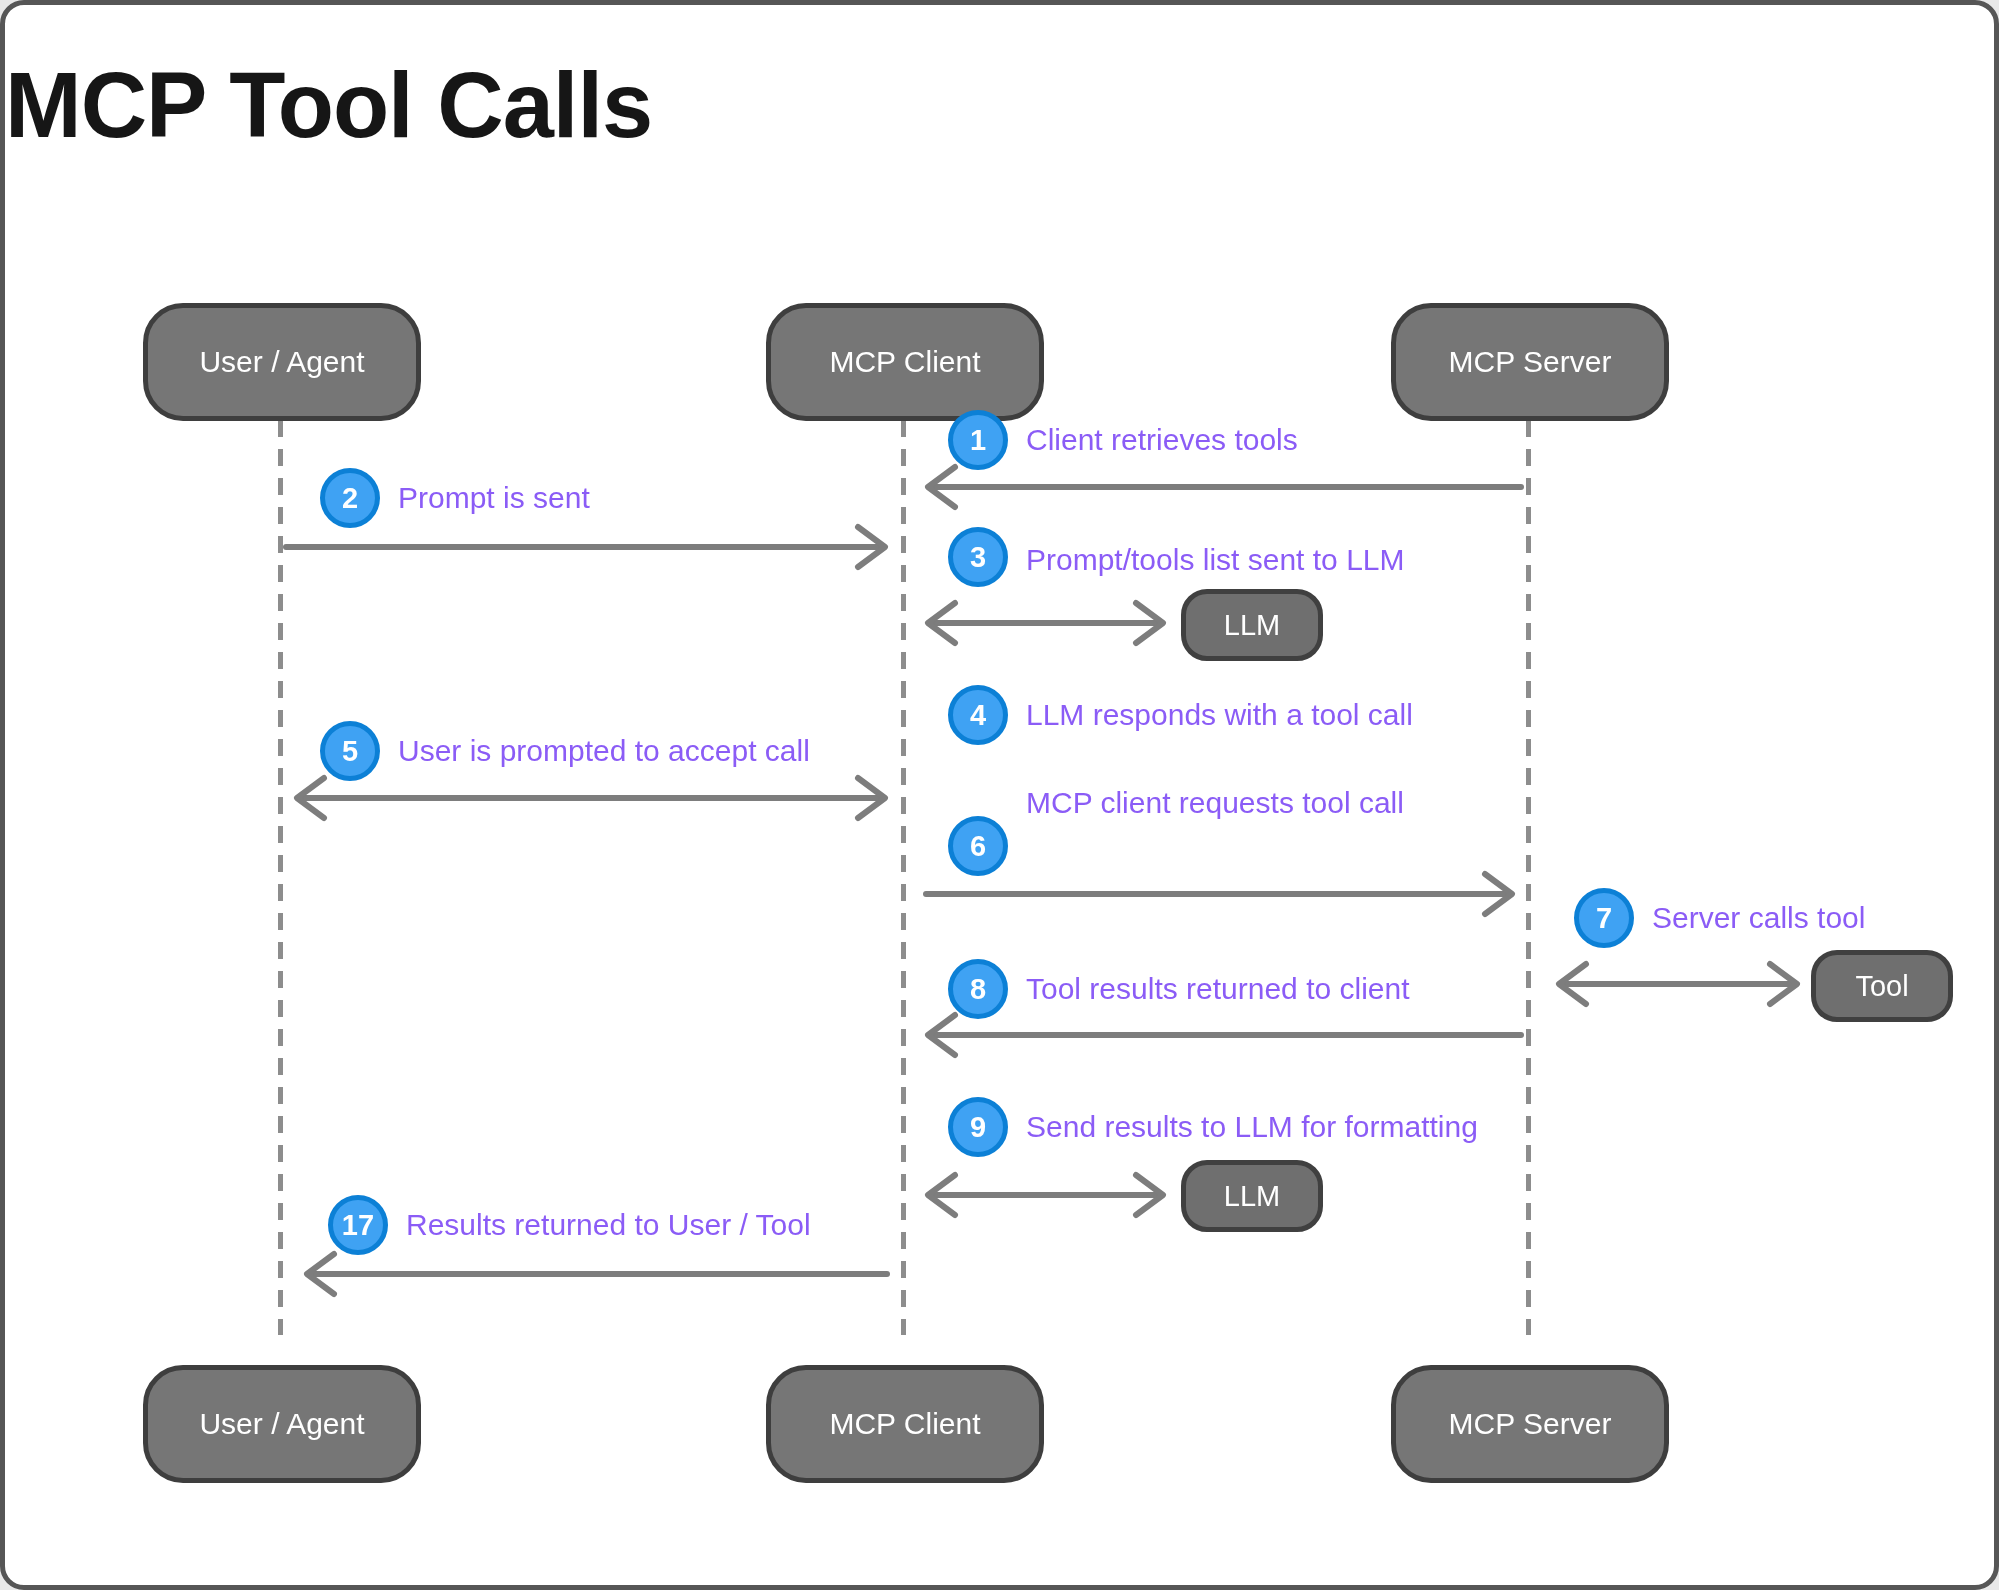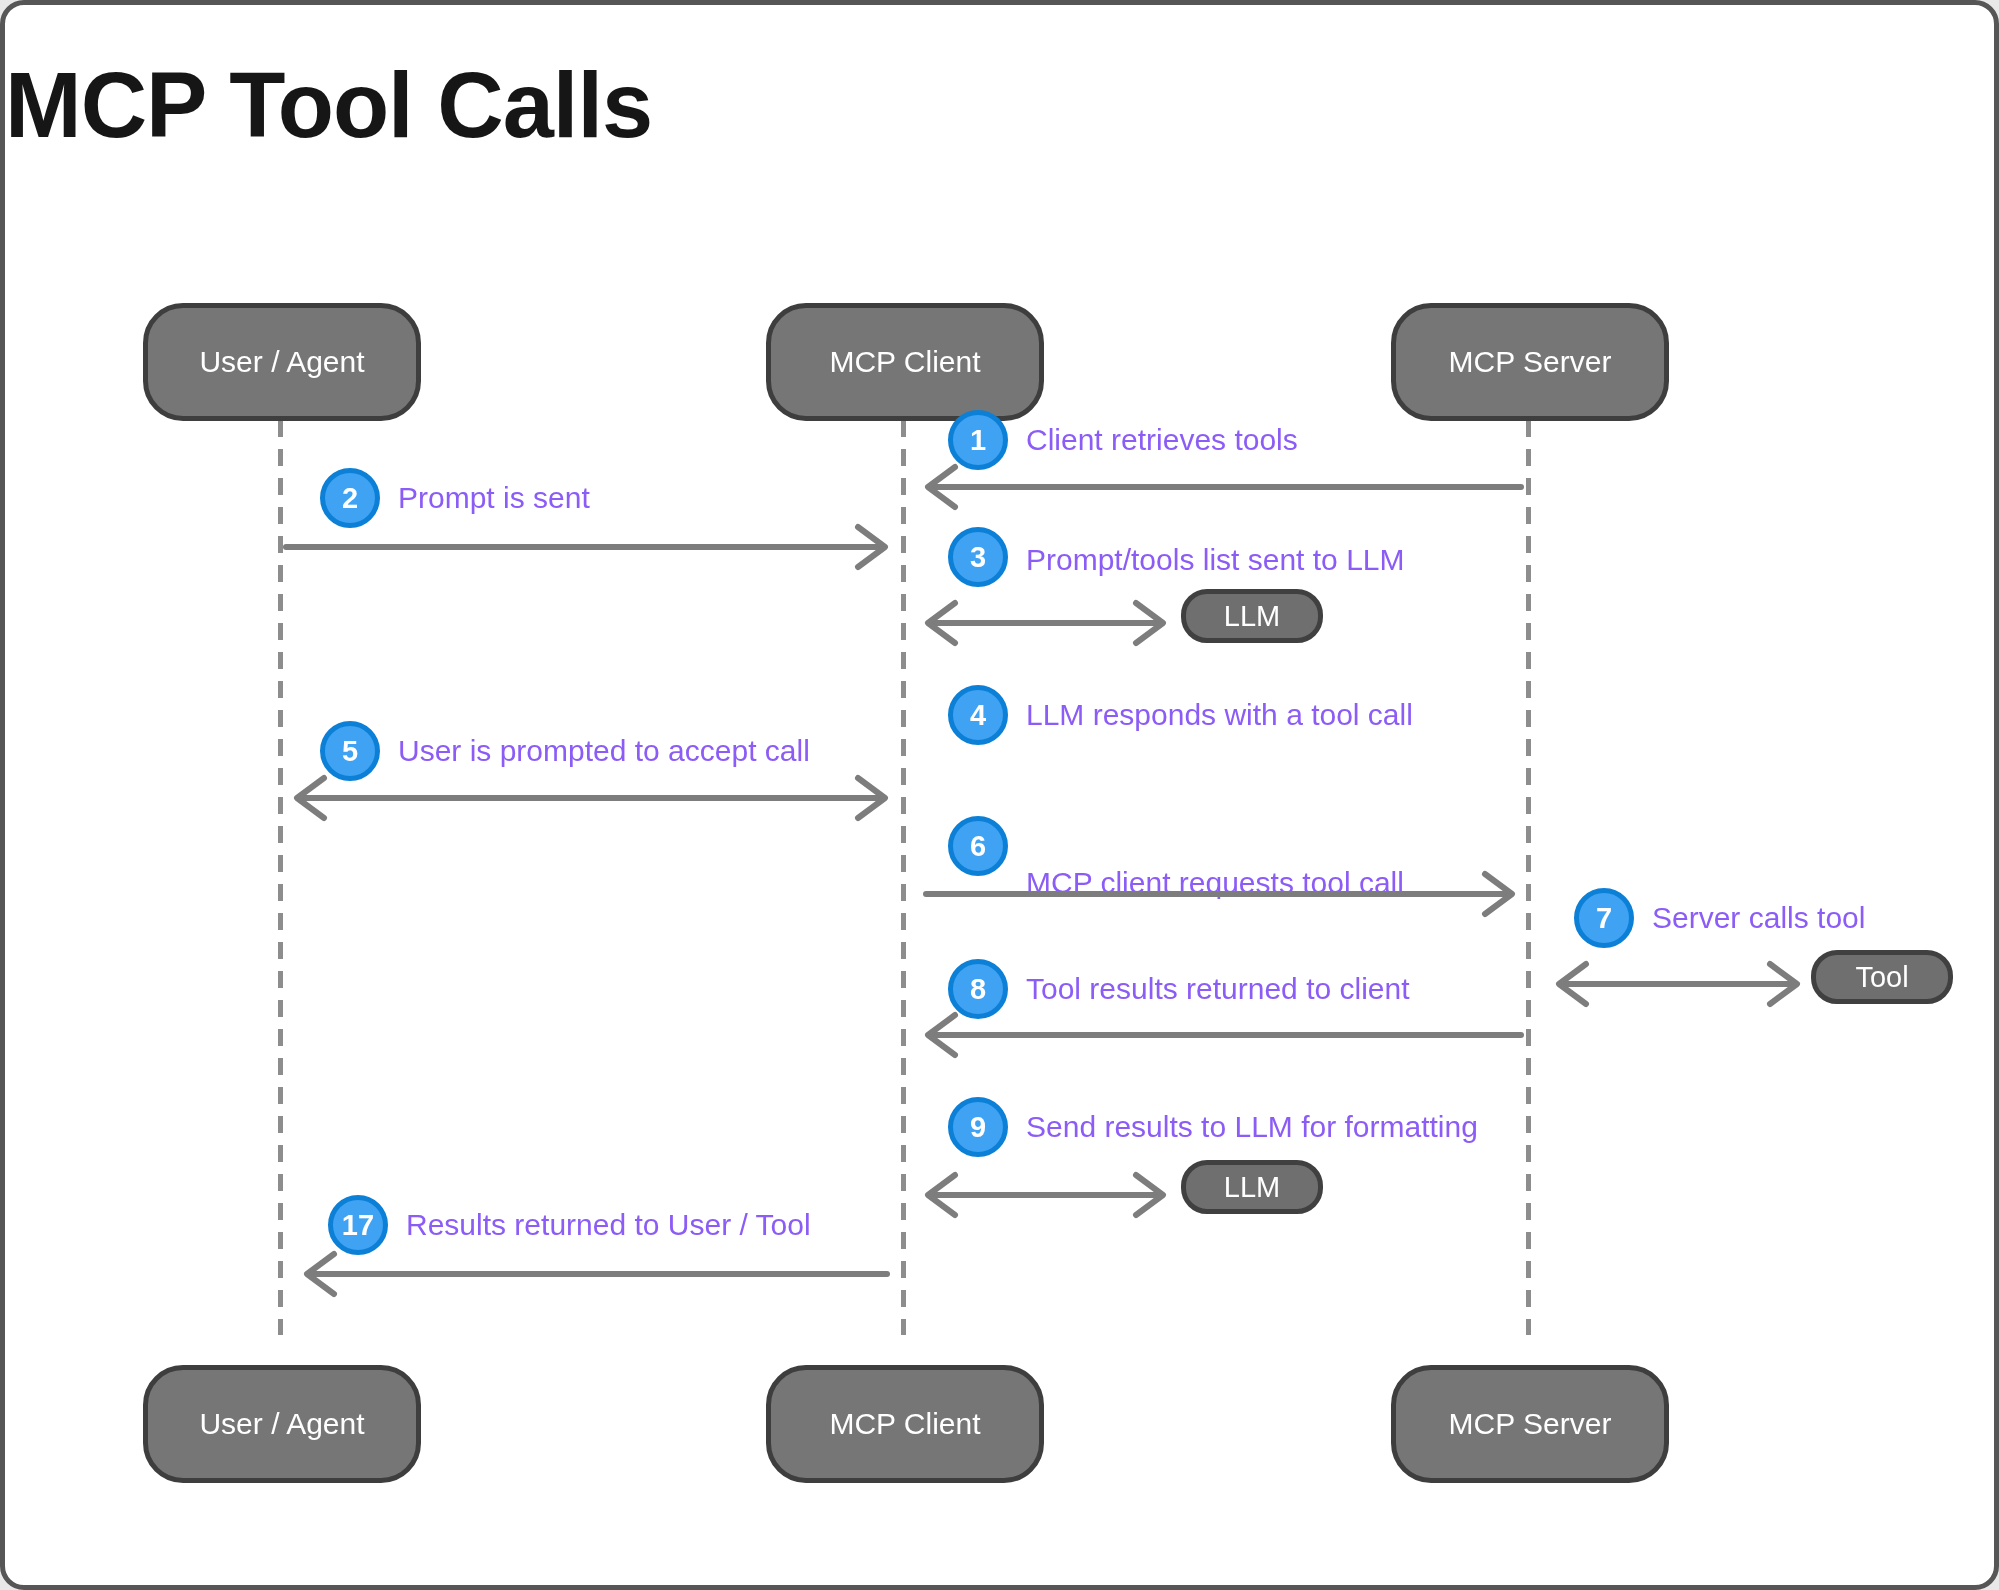"LLM" .mini { height: 54px -> 72px }
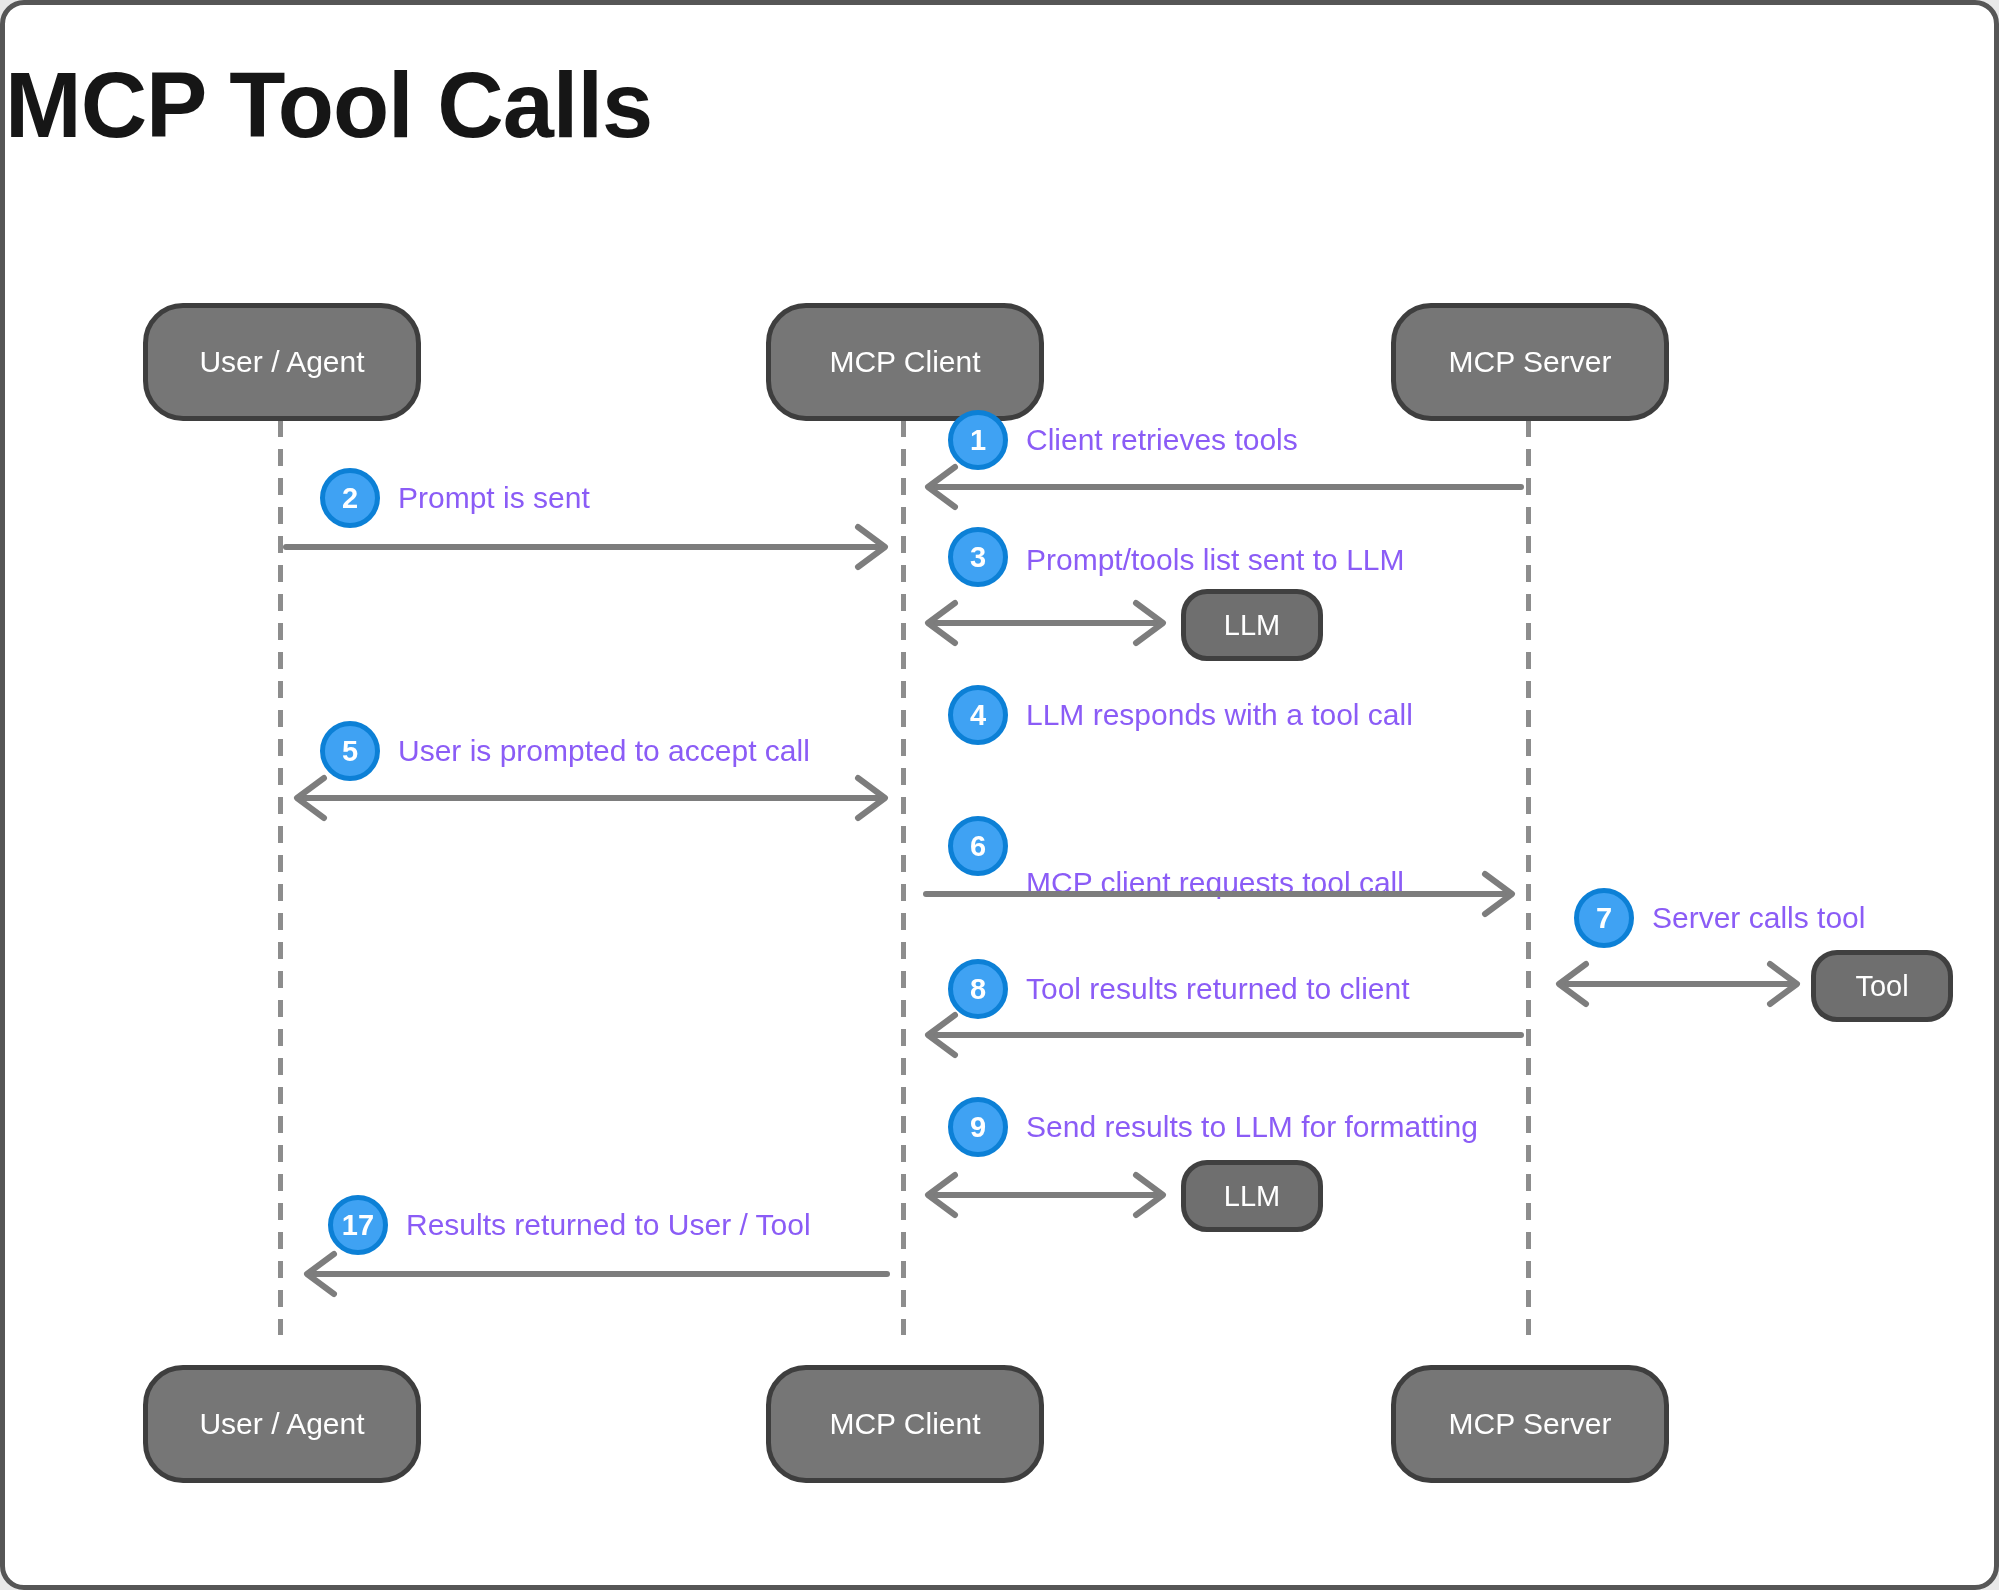"MCP client requests tool call" div.steplabel { top: 857px -> 777px }
